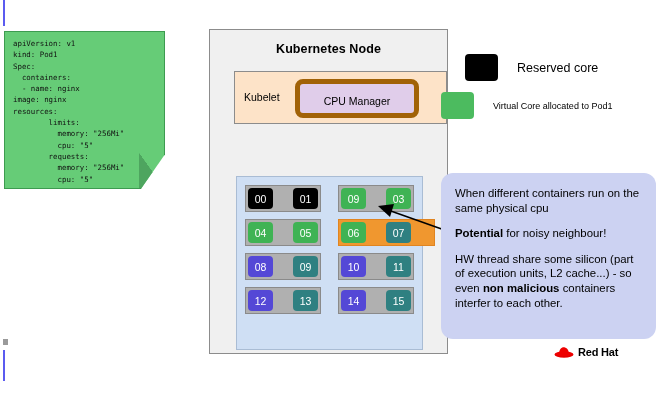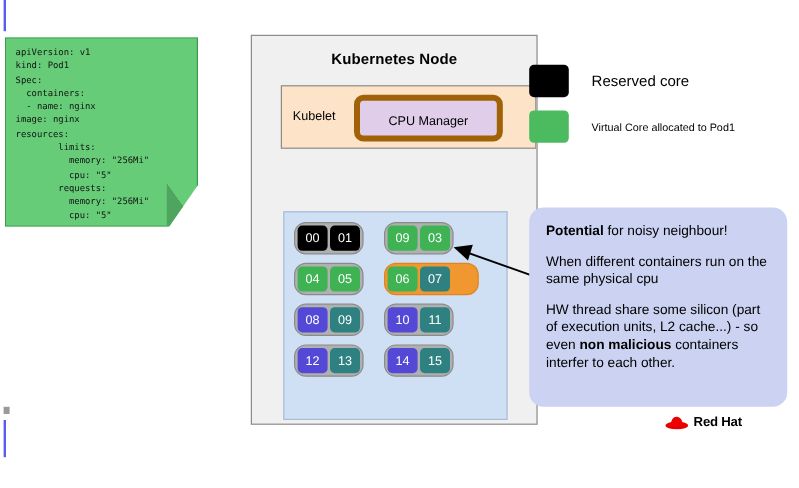"Reserved core" #legend-row-reserved { margin-left: none -> 24px }
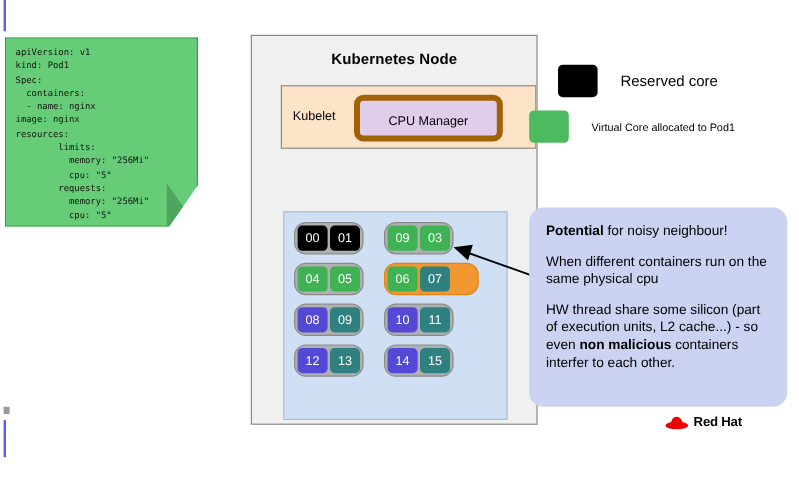"00" .pair { border-radius: 10px -> 0; gap: 2px -> 20px }
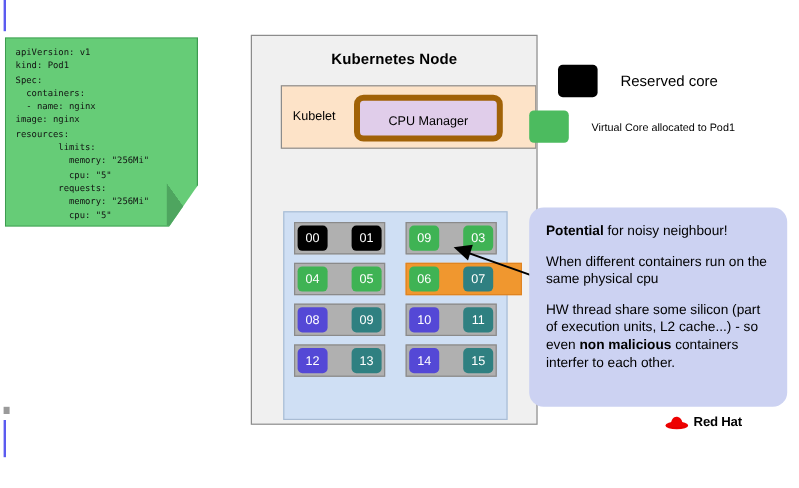"Potential for noisy neighbour!" p { order: before "When different containers run on" -> after "When different containers run on" }
